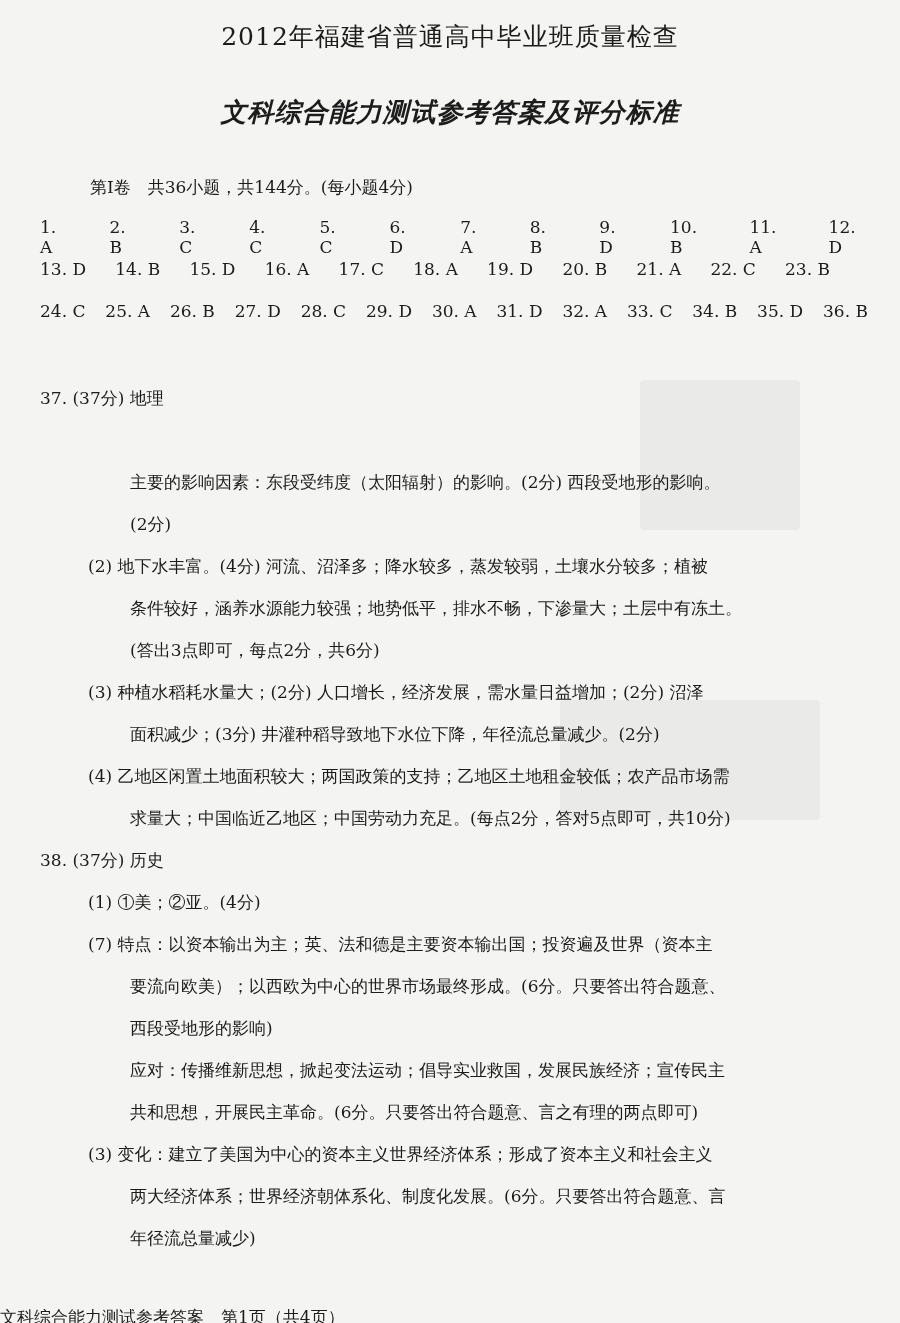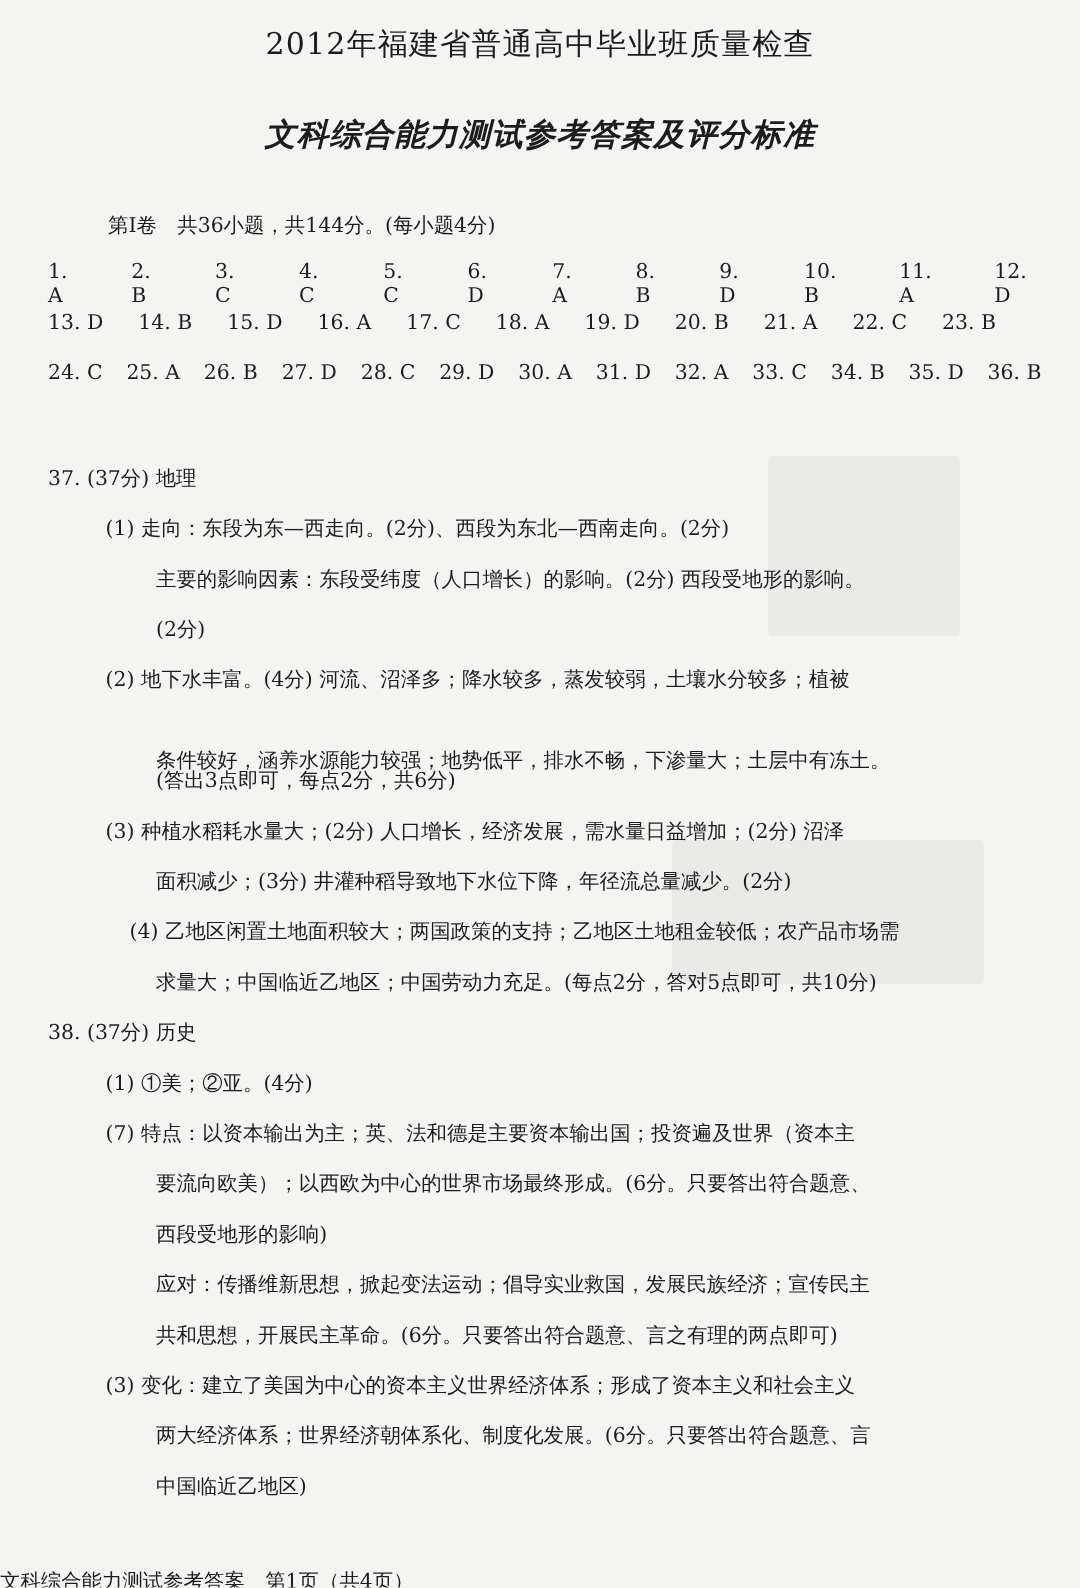"(1) 走向：东段为东—西走向。(2分)、西段为东北—西南走向。(2分)" div.line { html: <div>(1) 走向：东段为东—西走向。(2分)、西段为东北—西南走向。(2分)</div> -> none }
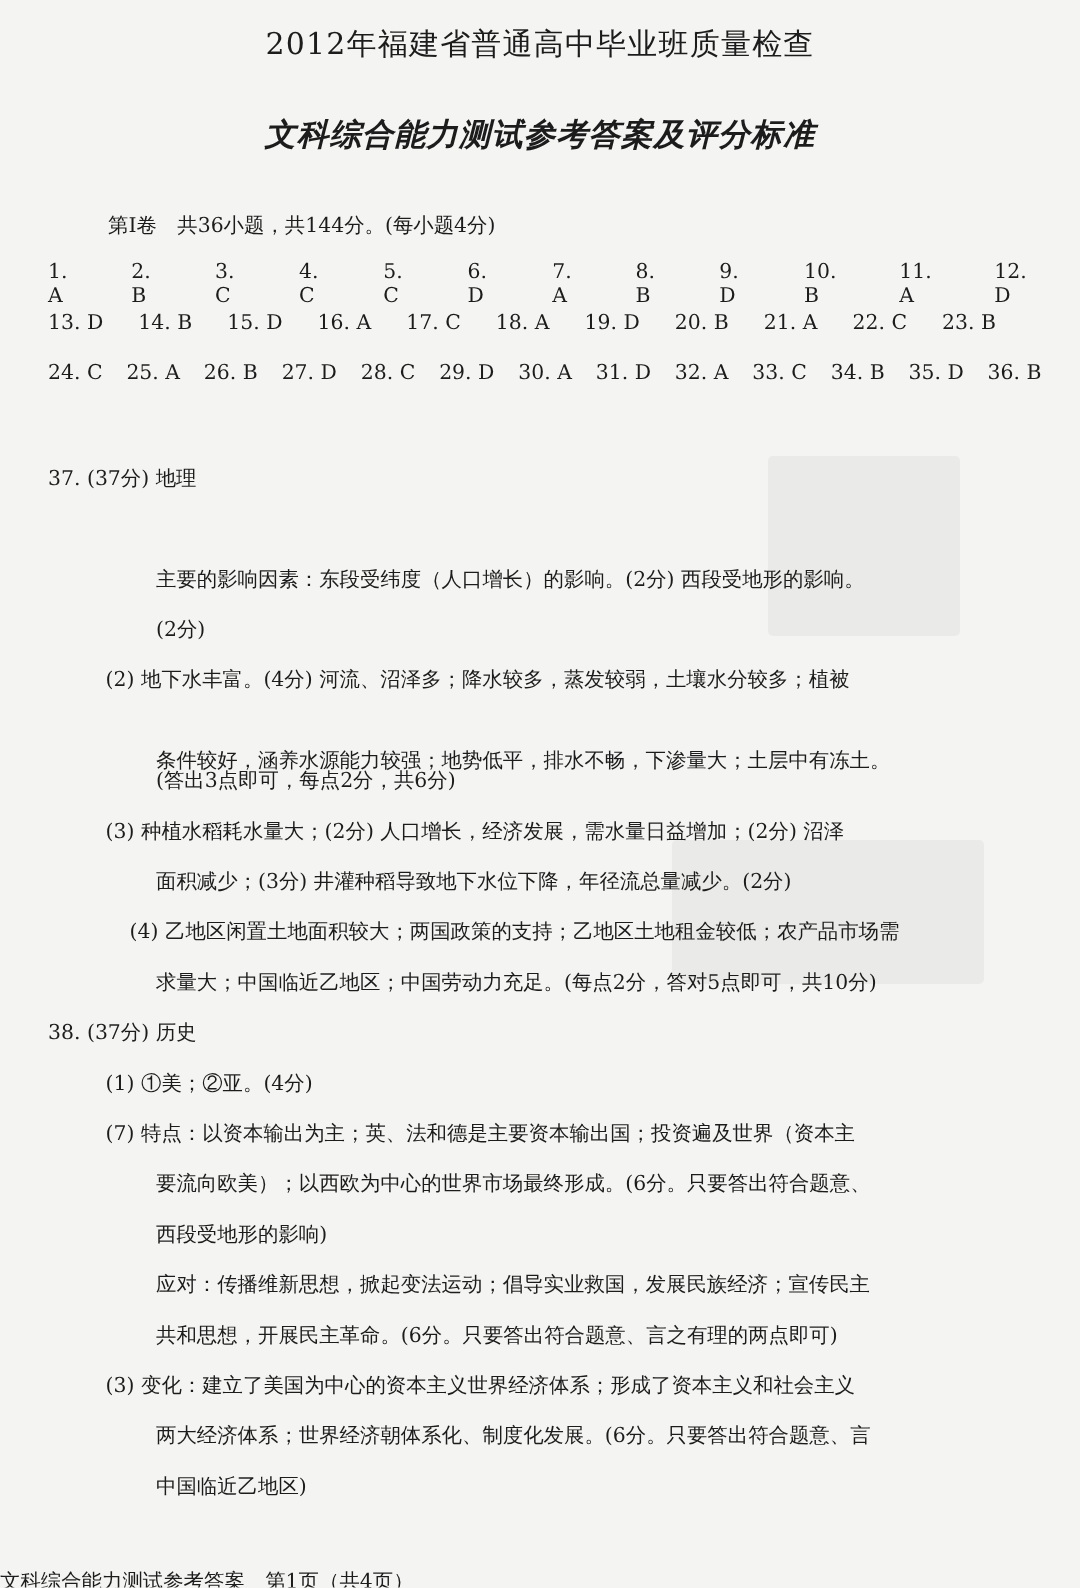"主要的影响因素：东段受纬度（人口增长）的影响。(2分) 西段受地形的影响。" div.line { text: 人口增长 -> 太阳辐射 }
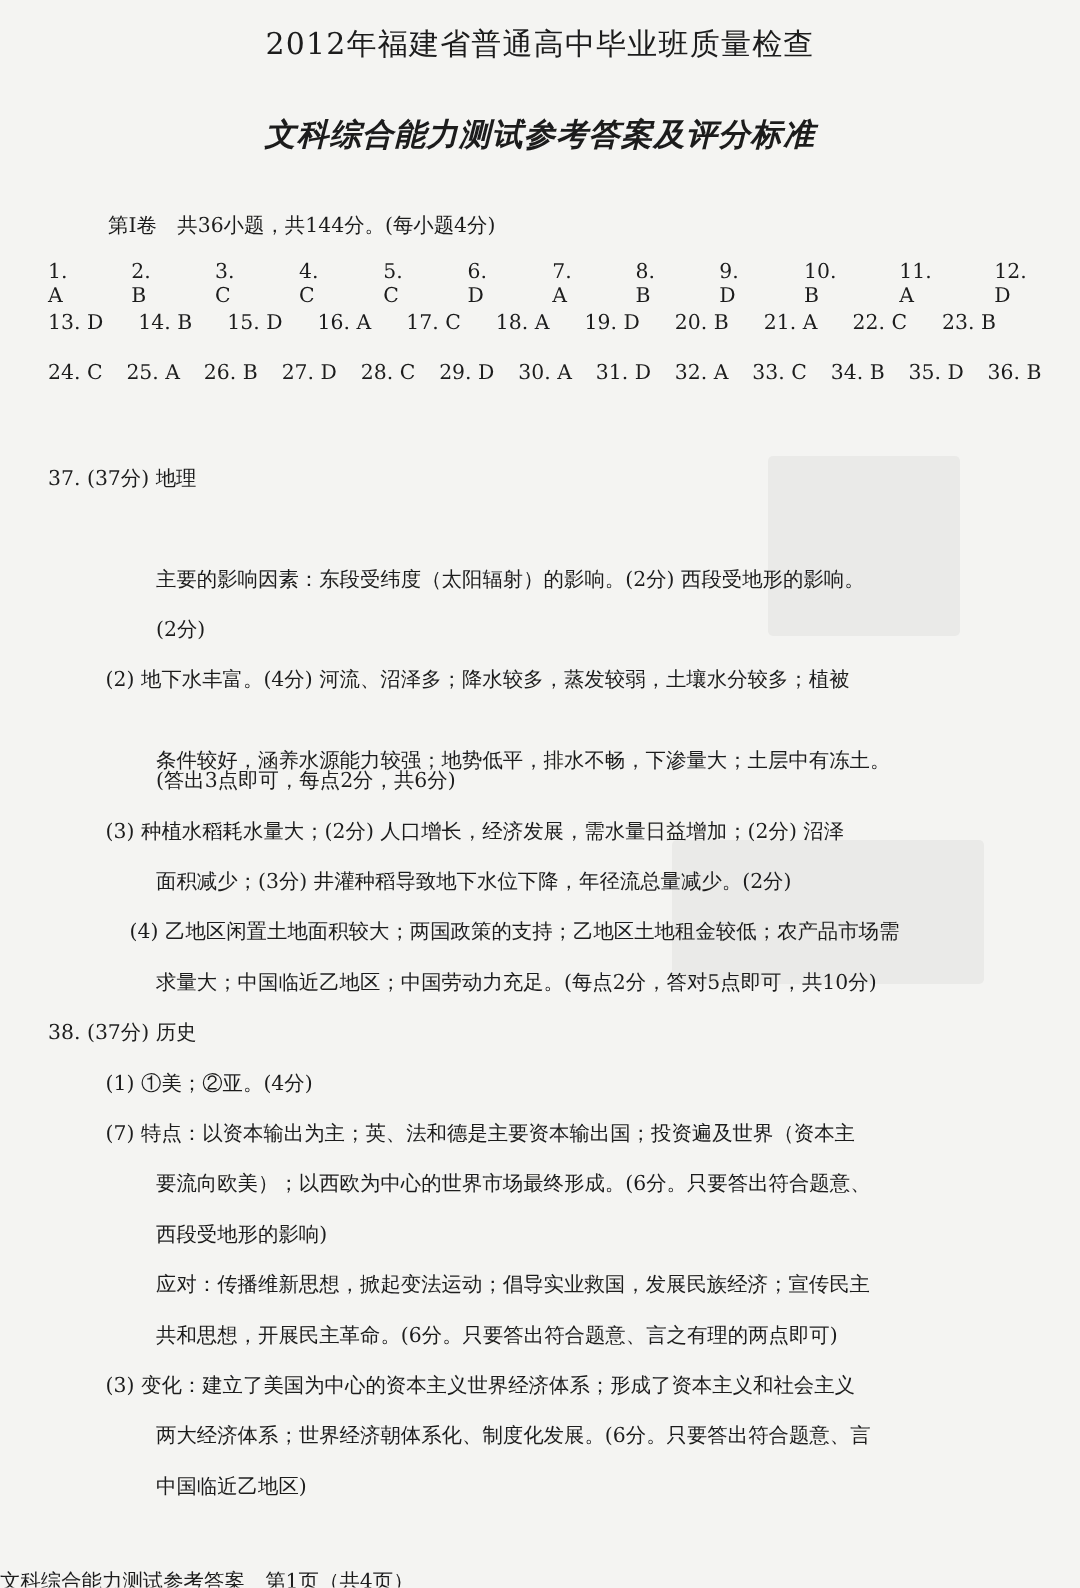"条件较好，涵养水源能力较强；地势低平，排水不畅，下渗量大；土层中有冻土。" div.line { margin-top: 25px -> none }
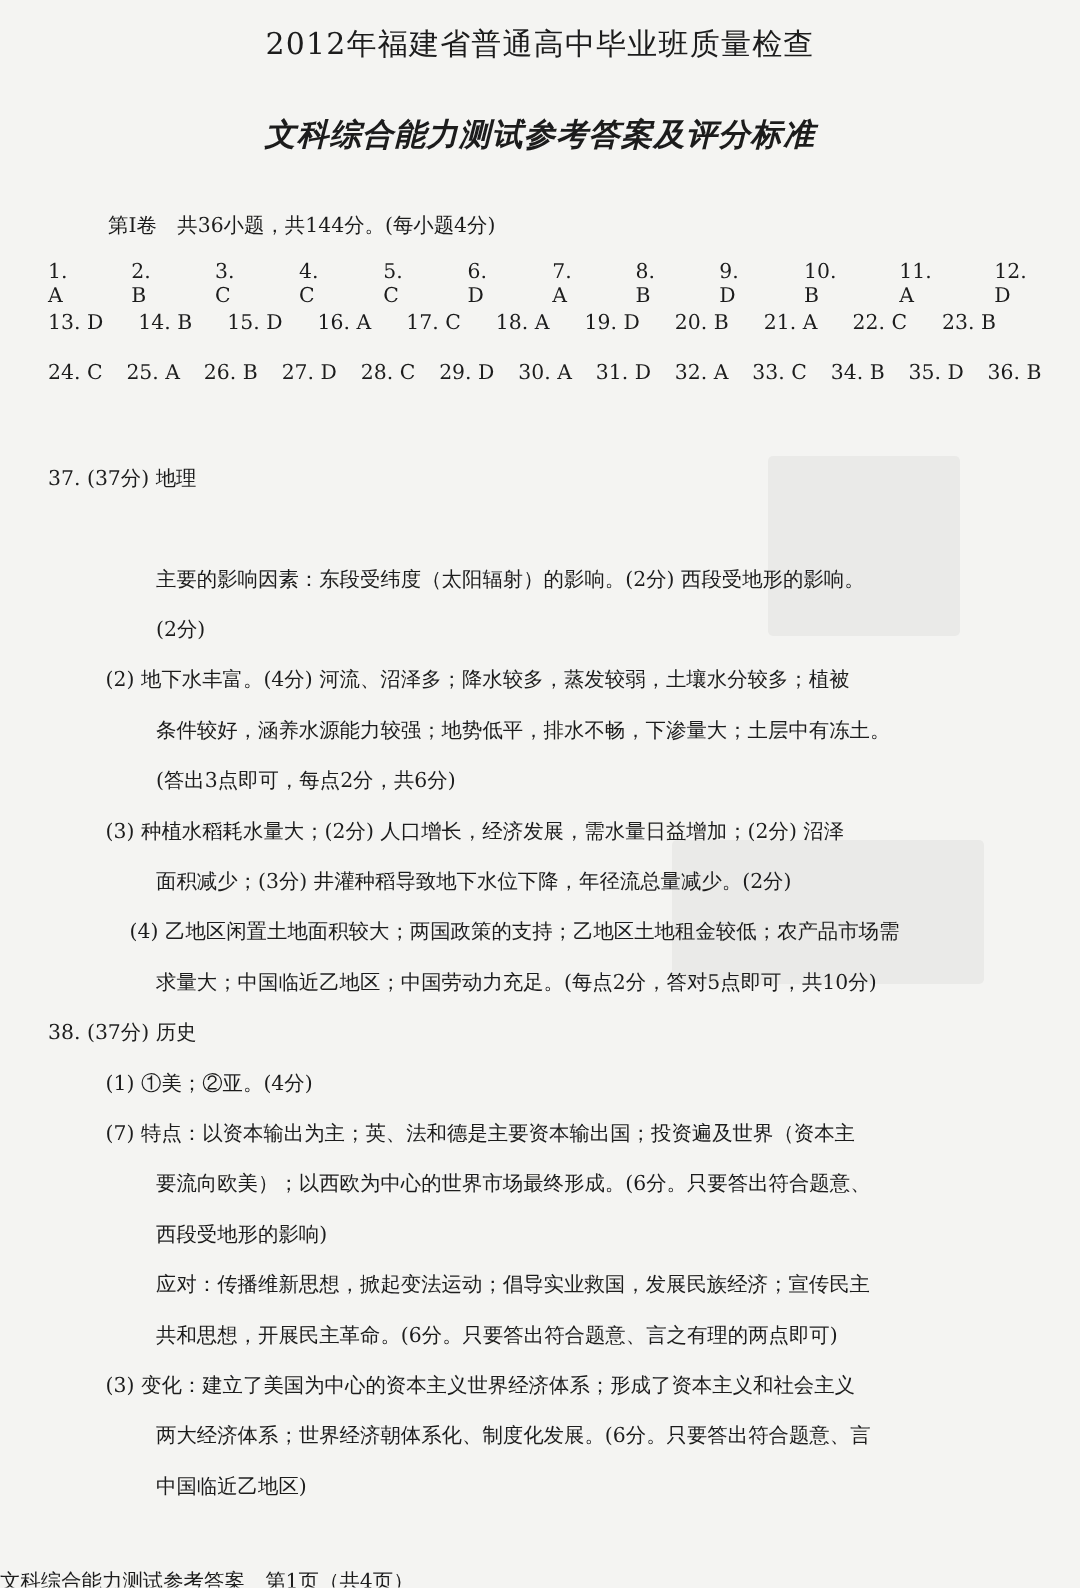"(4) 乙地区闲置土地面积较大；两国政策的支持；乙地区土地租金较低；农产品市场需" div.line { margin-left: 20px -> none }
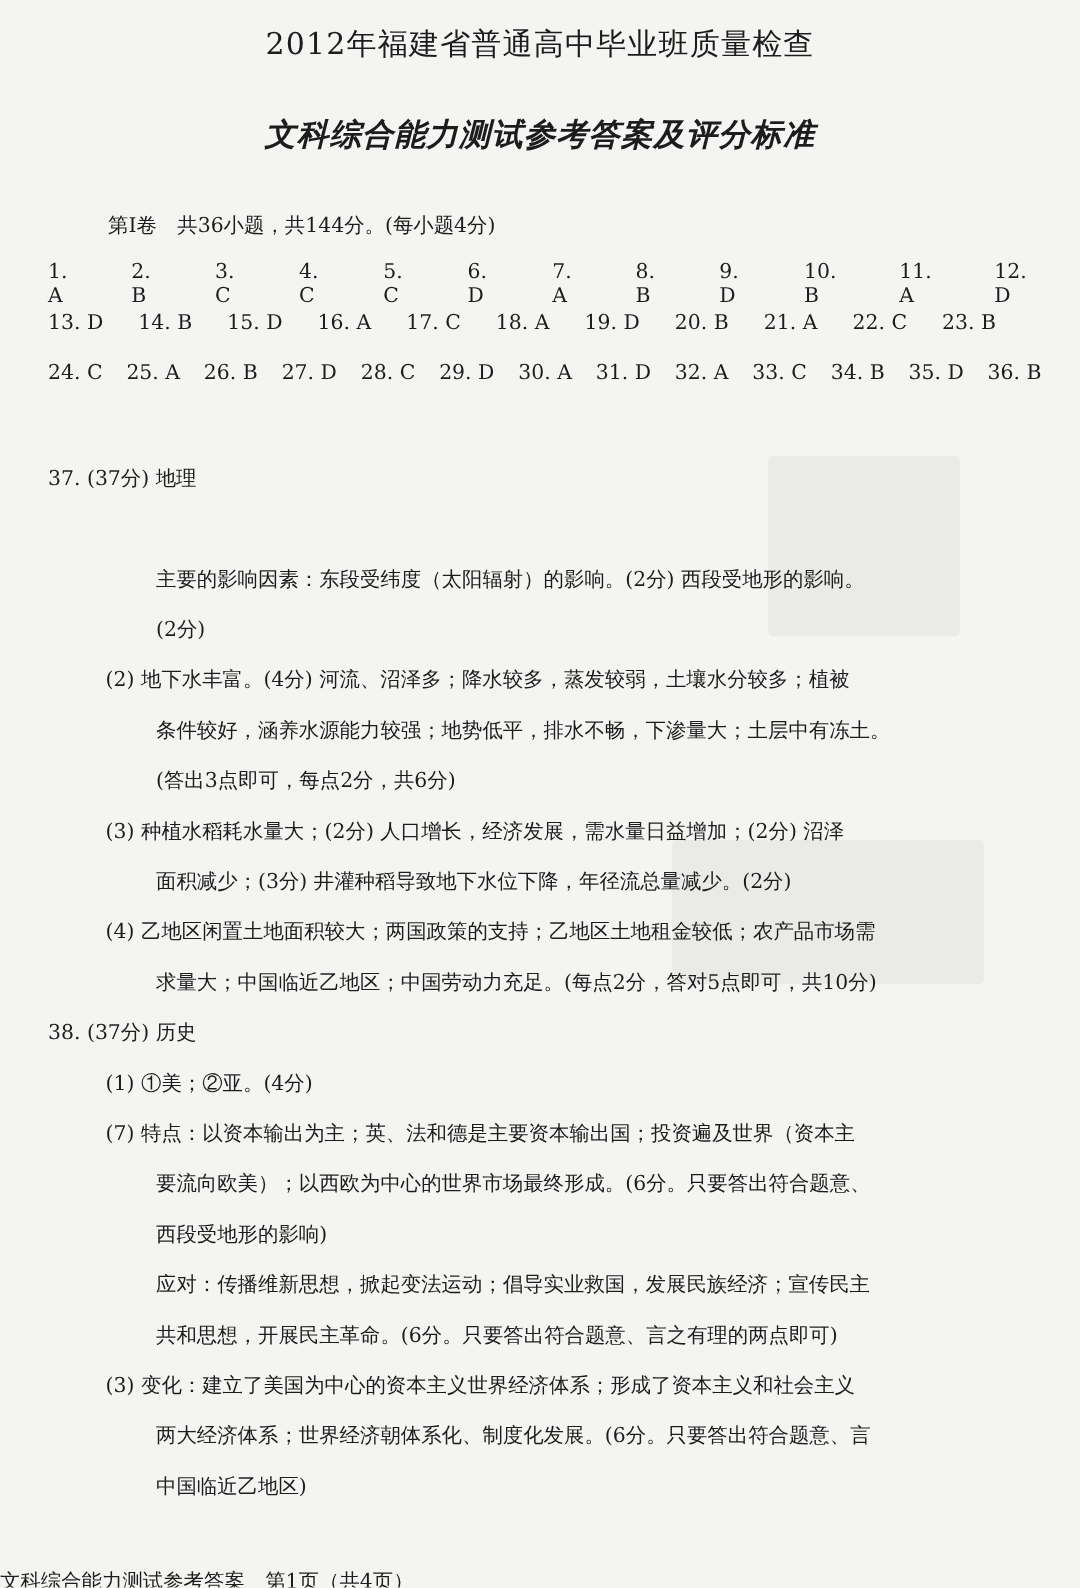"中国临近乙地区)" div.line { text: 中国临近乙地区 -> 年径流总量减少 }
